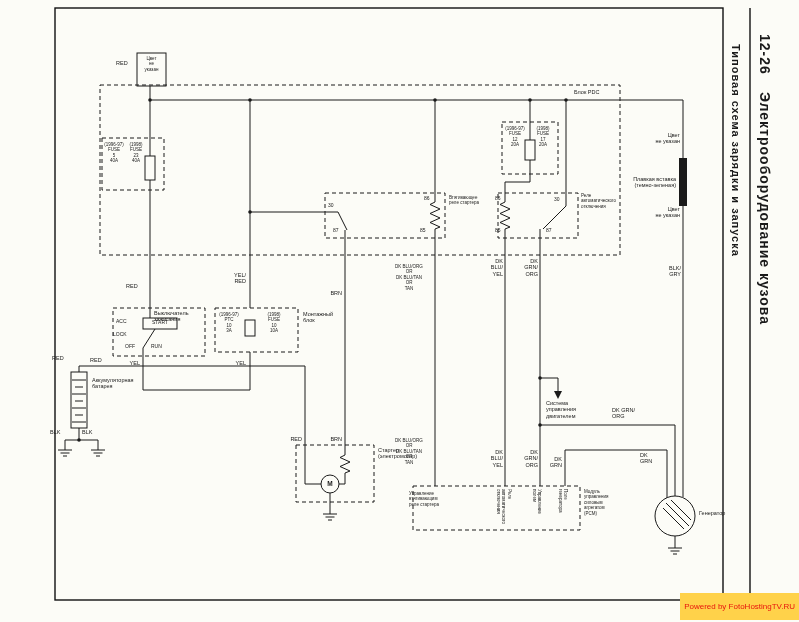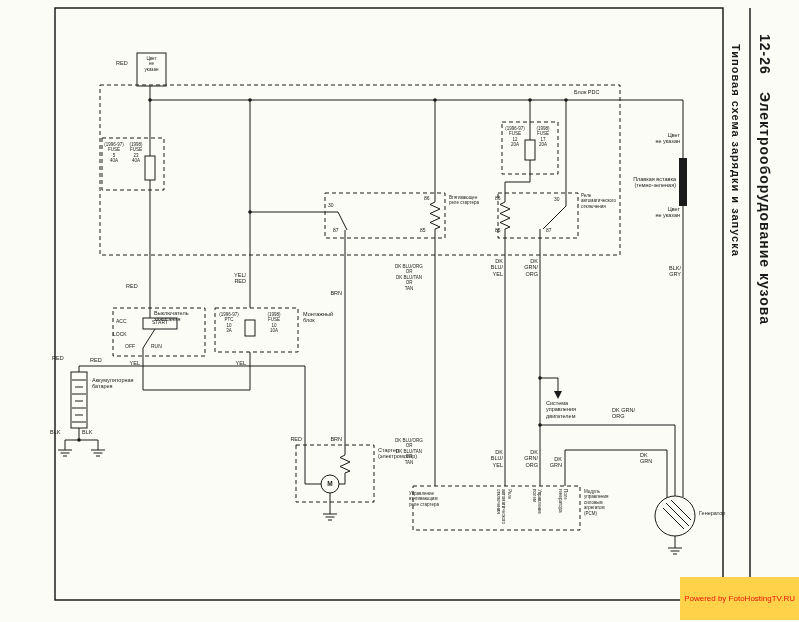"Powered by FotoHostingTV.RU" .wm { padding: 16px 4px -> 8px 4px }
